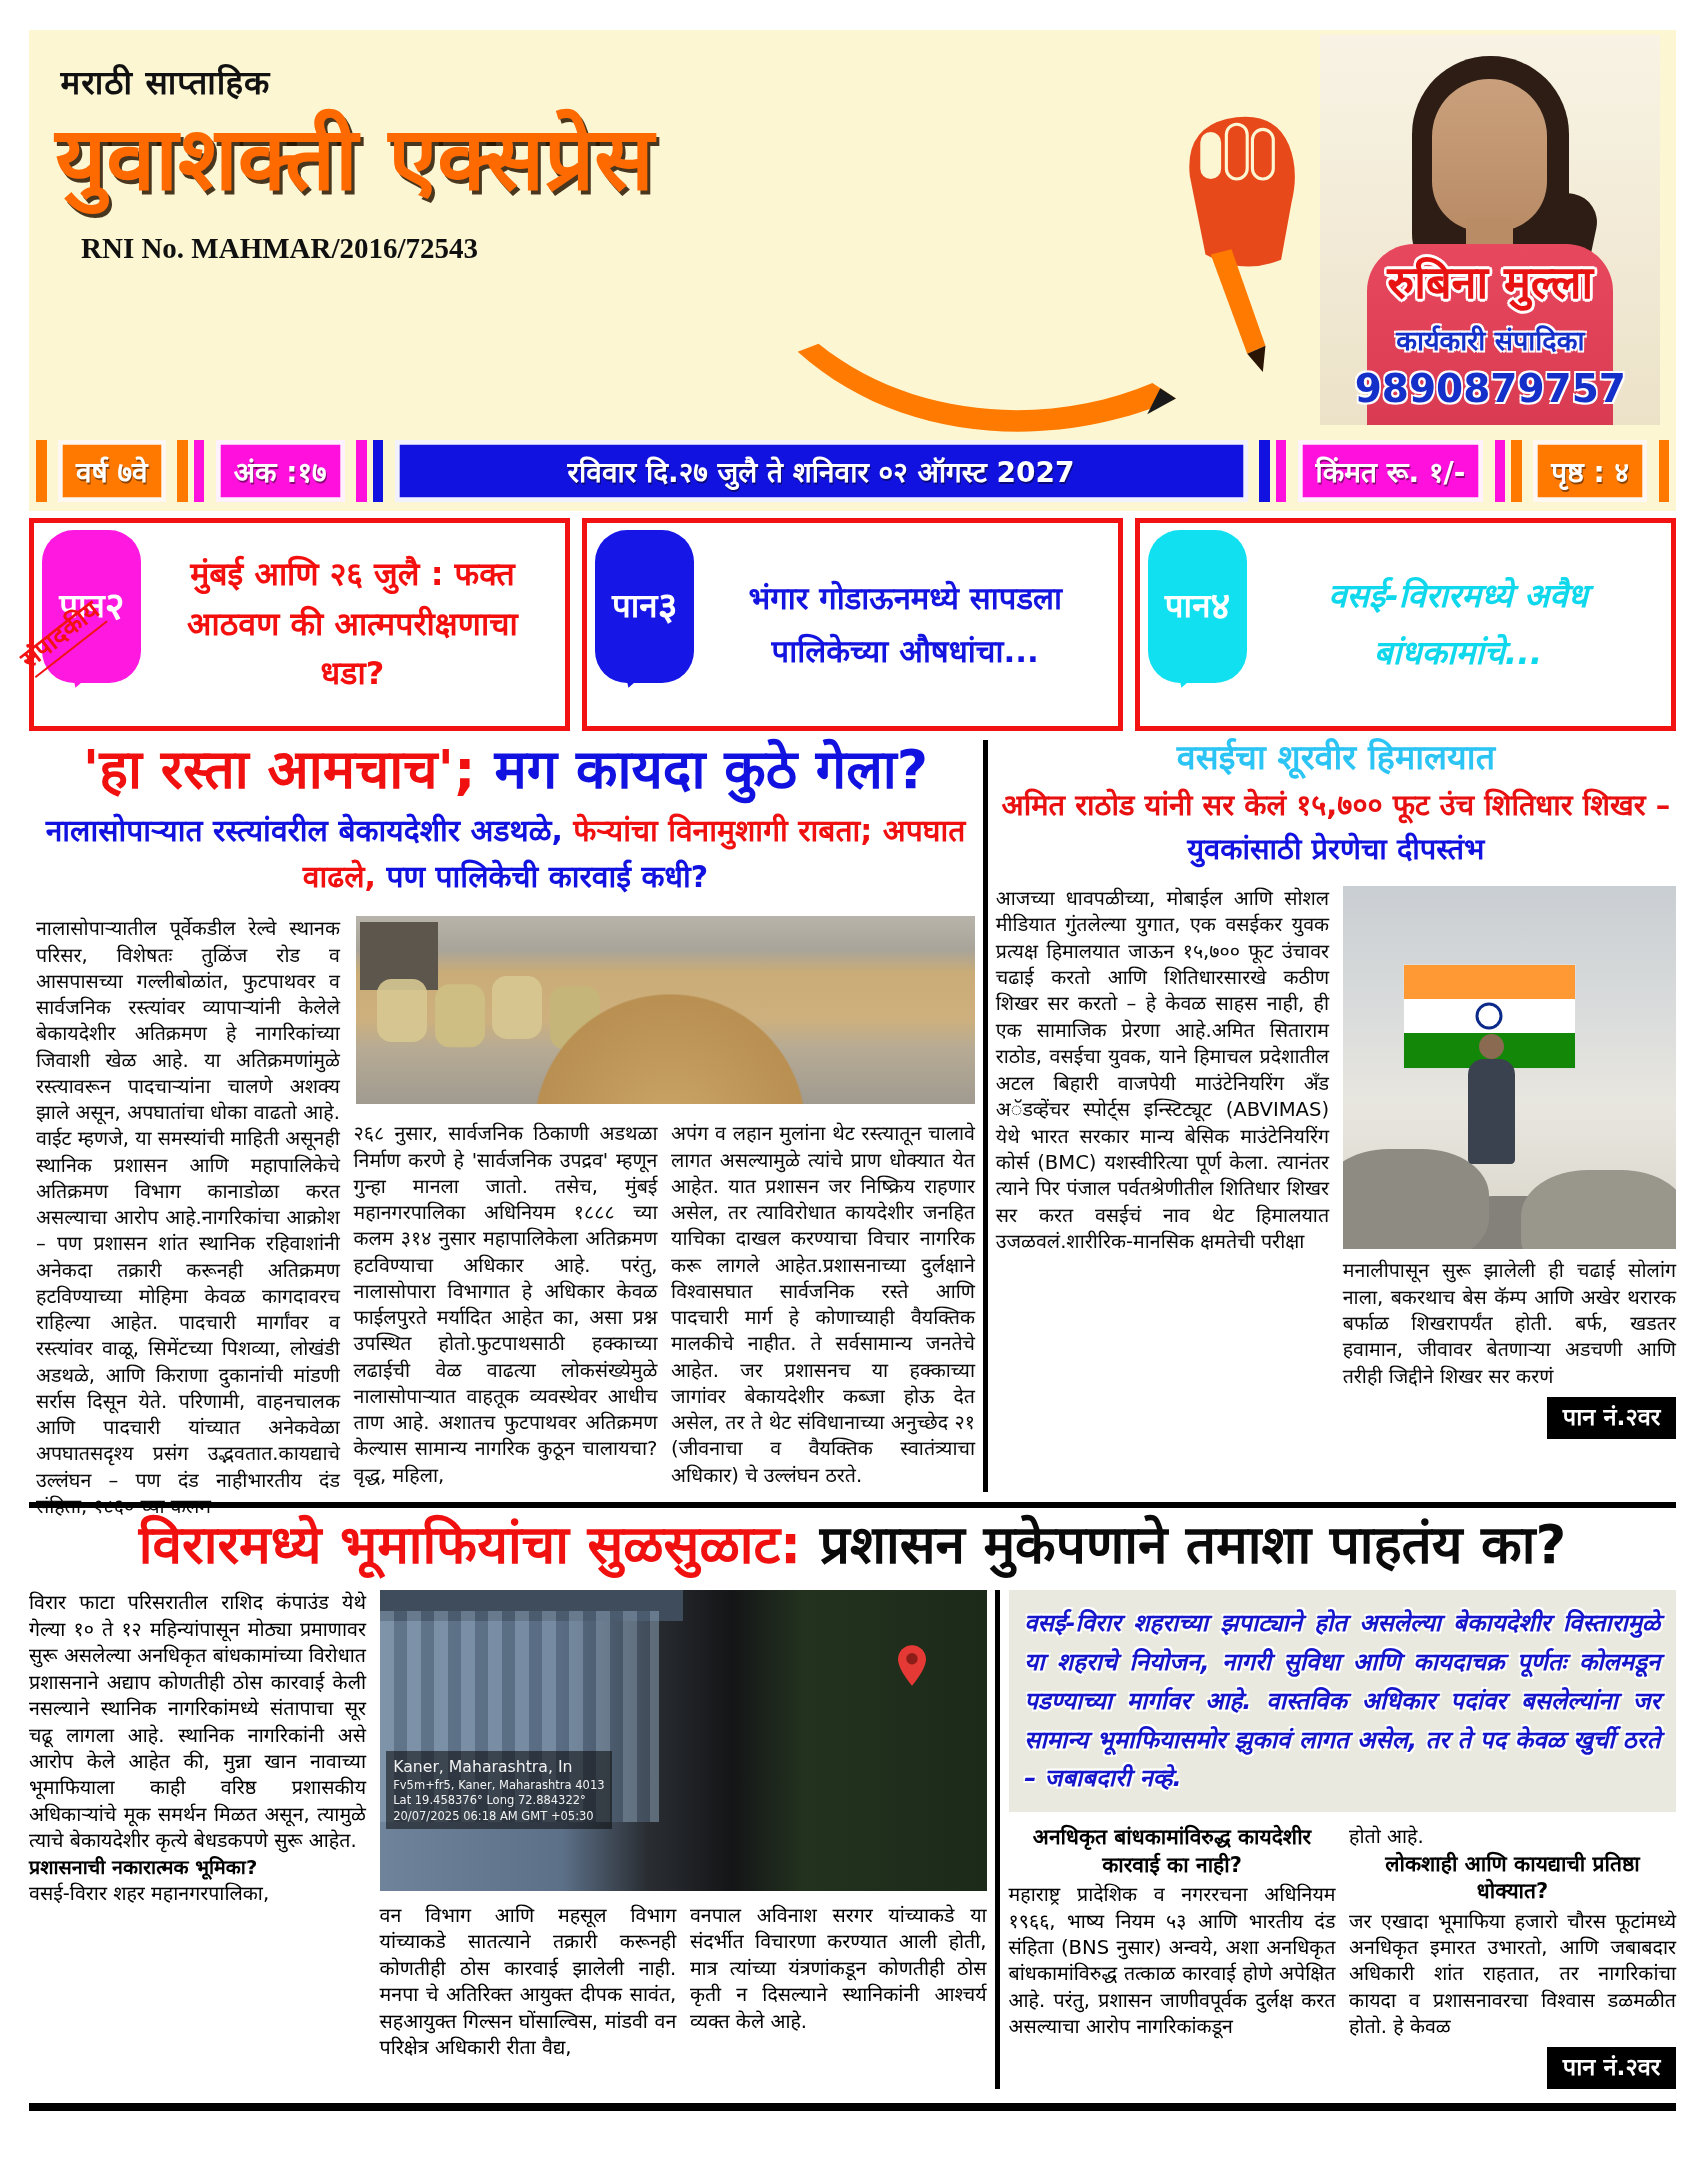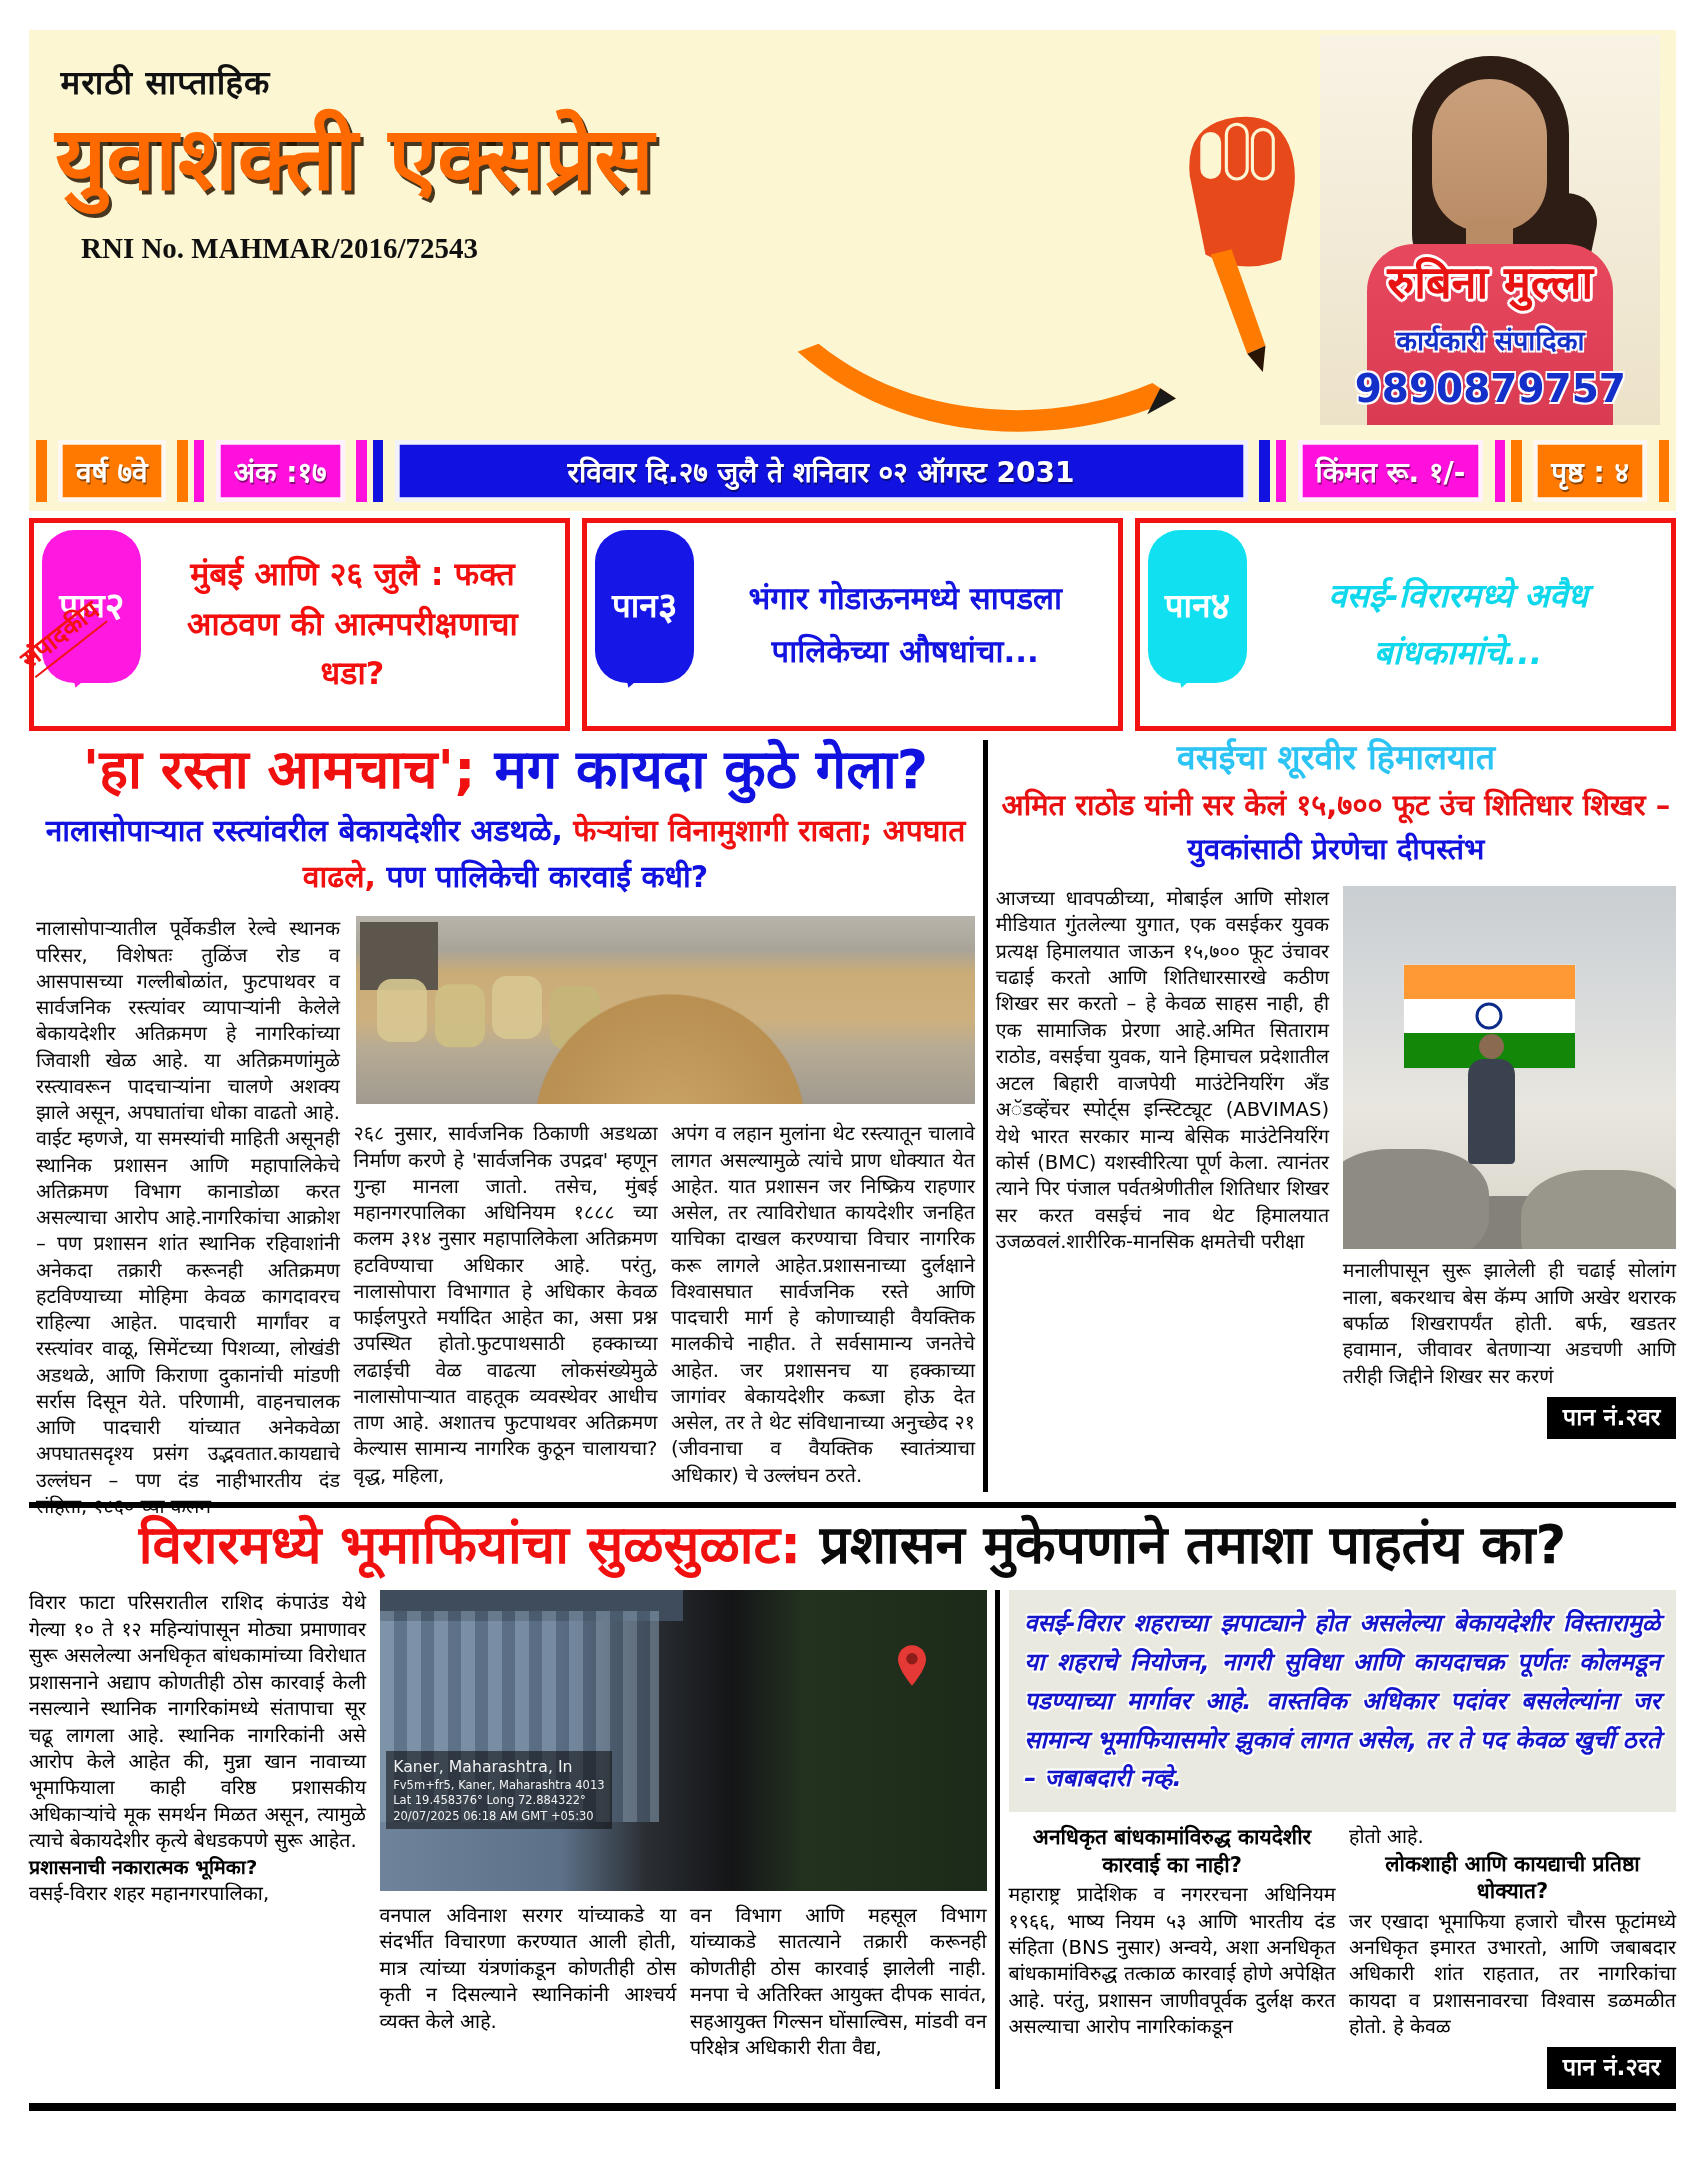"रविवार दि.२७ जुलै ते शनिवार" div.ibox { text: 2031 -> 2027 }
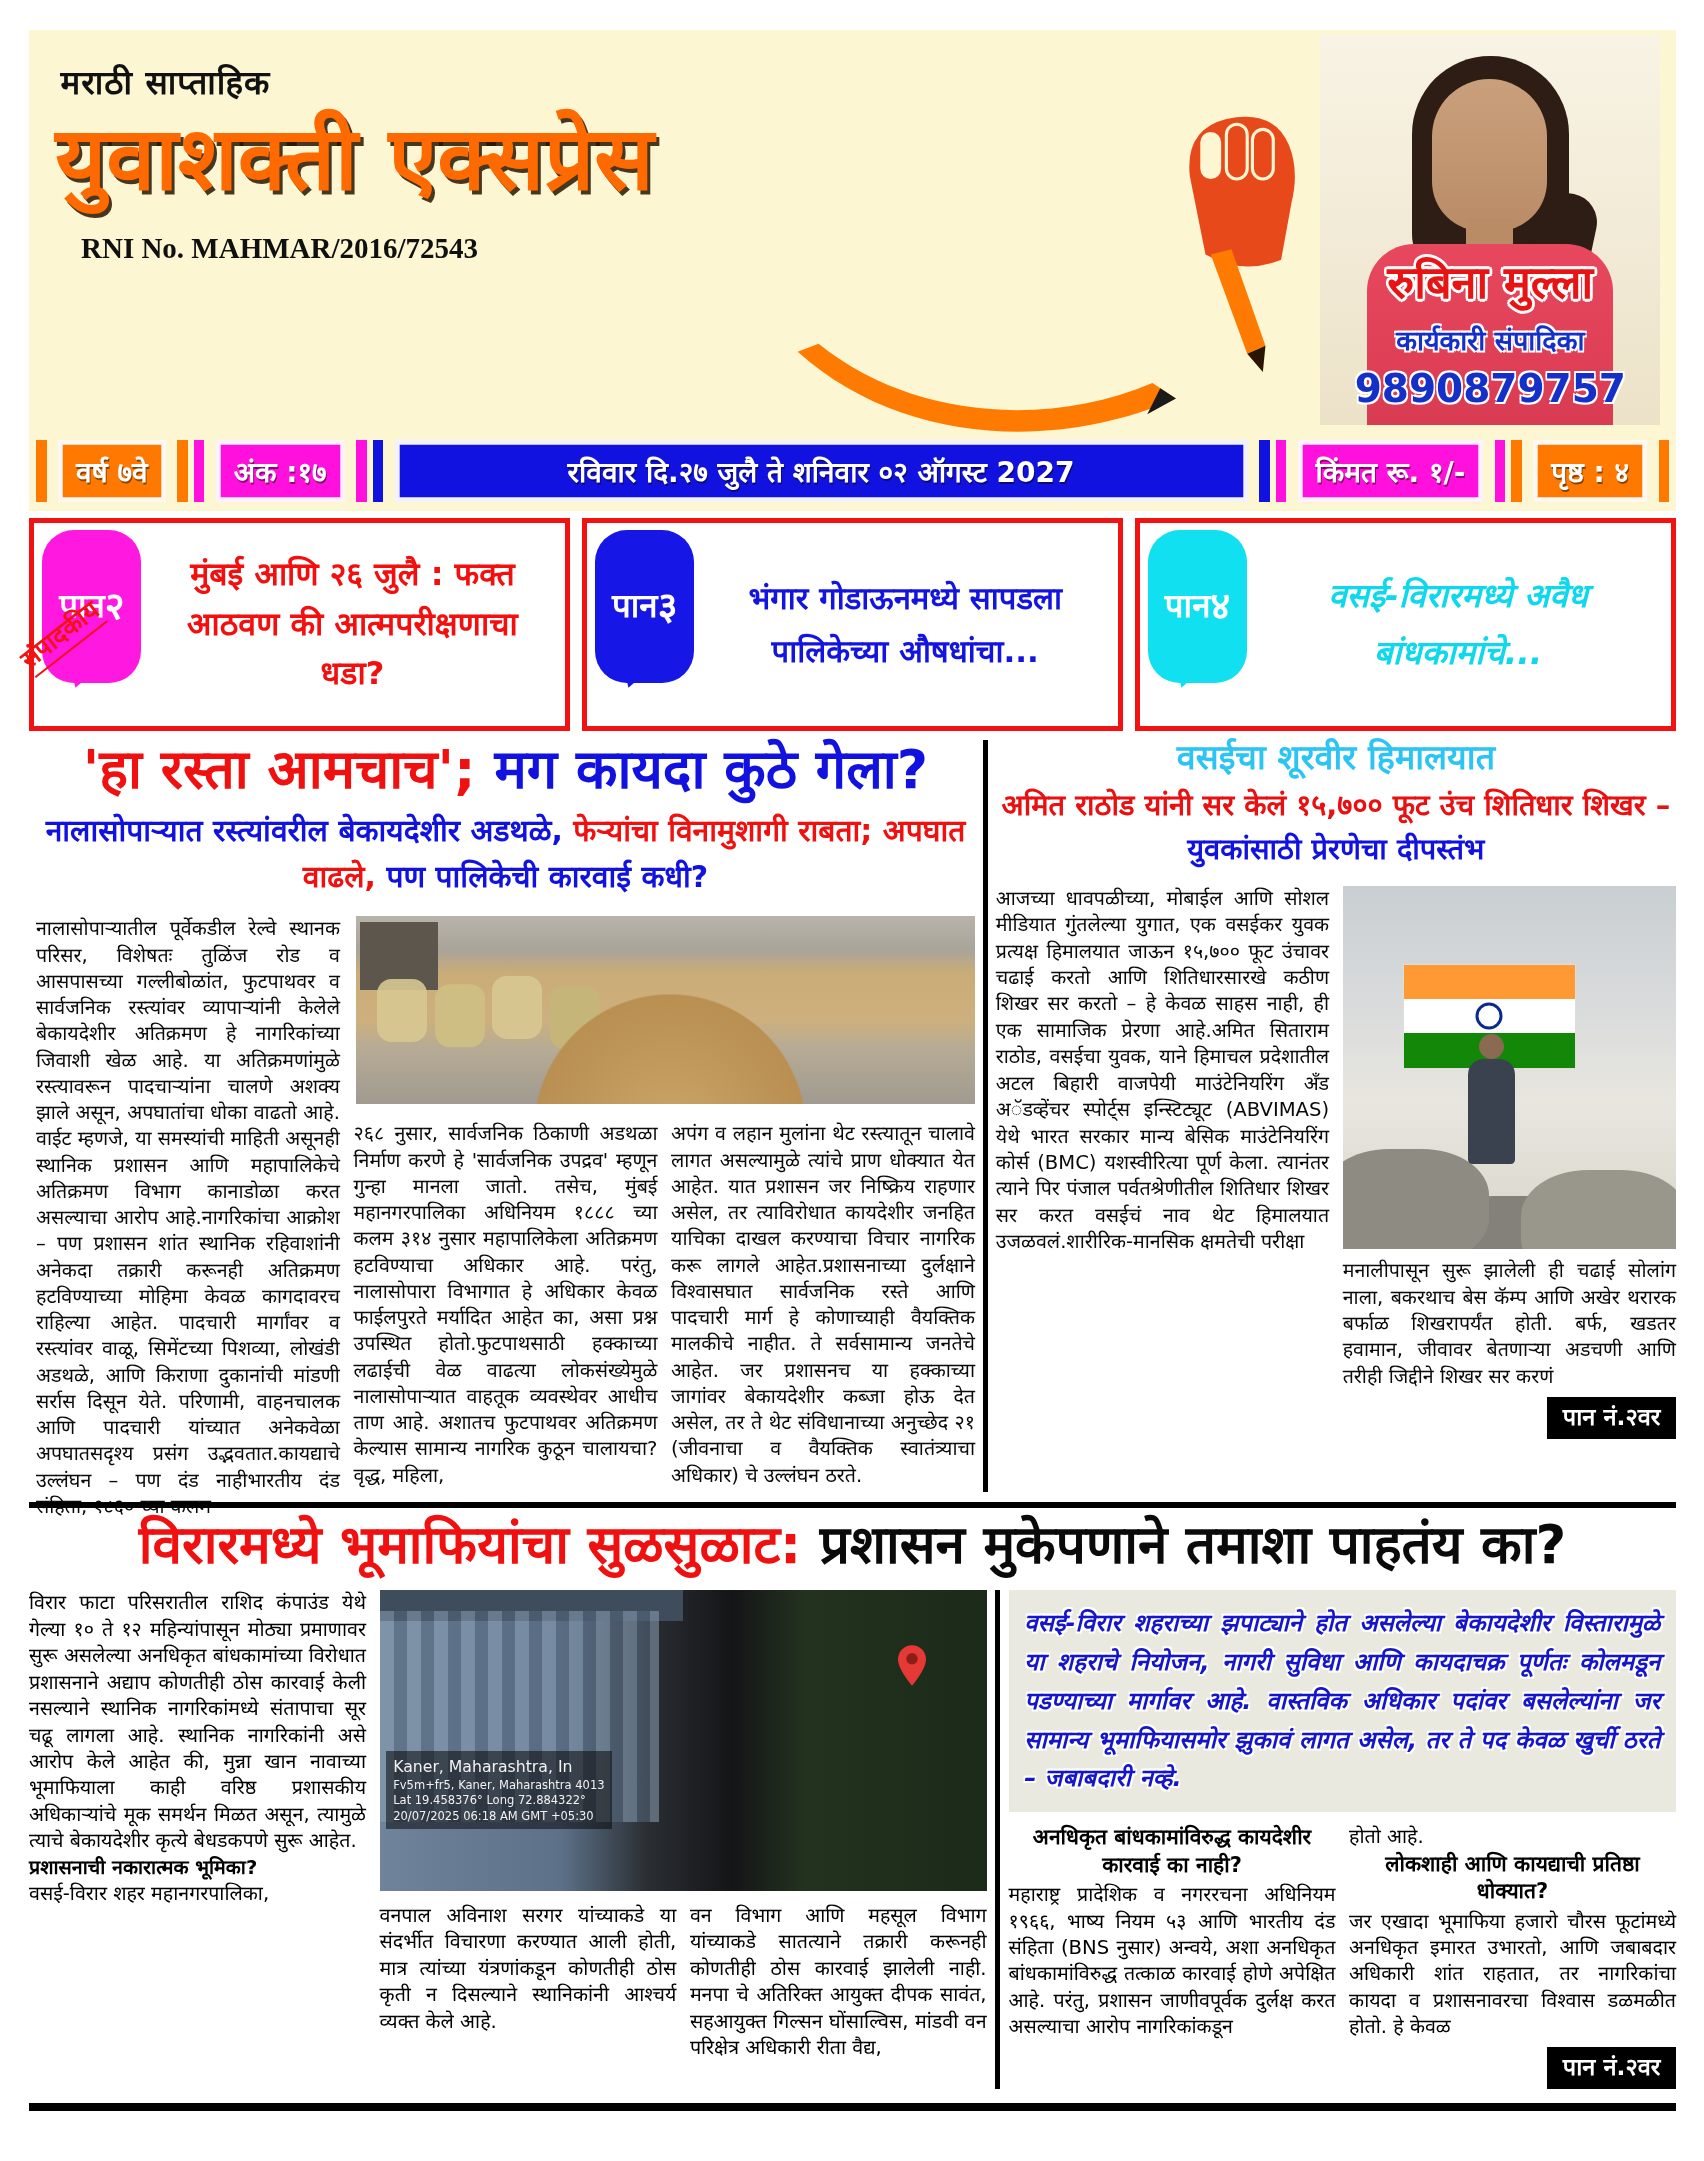"वनपाल अविनाश सरगर यांच्याकडे या" div { order: before "वन विभाग आणि महसूल विभाग" -> after "वन विभाग आणि महसूल विभाग" }
